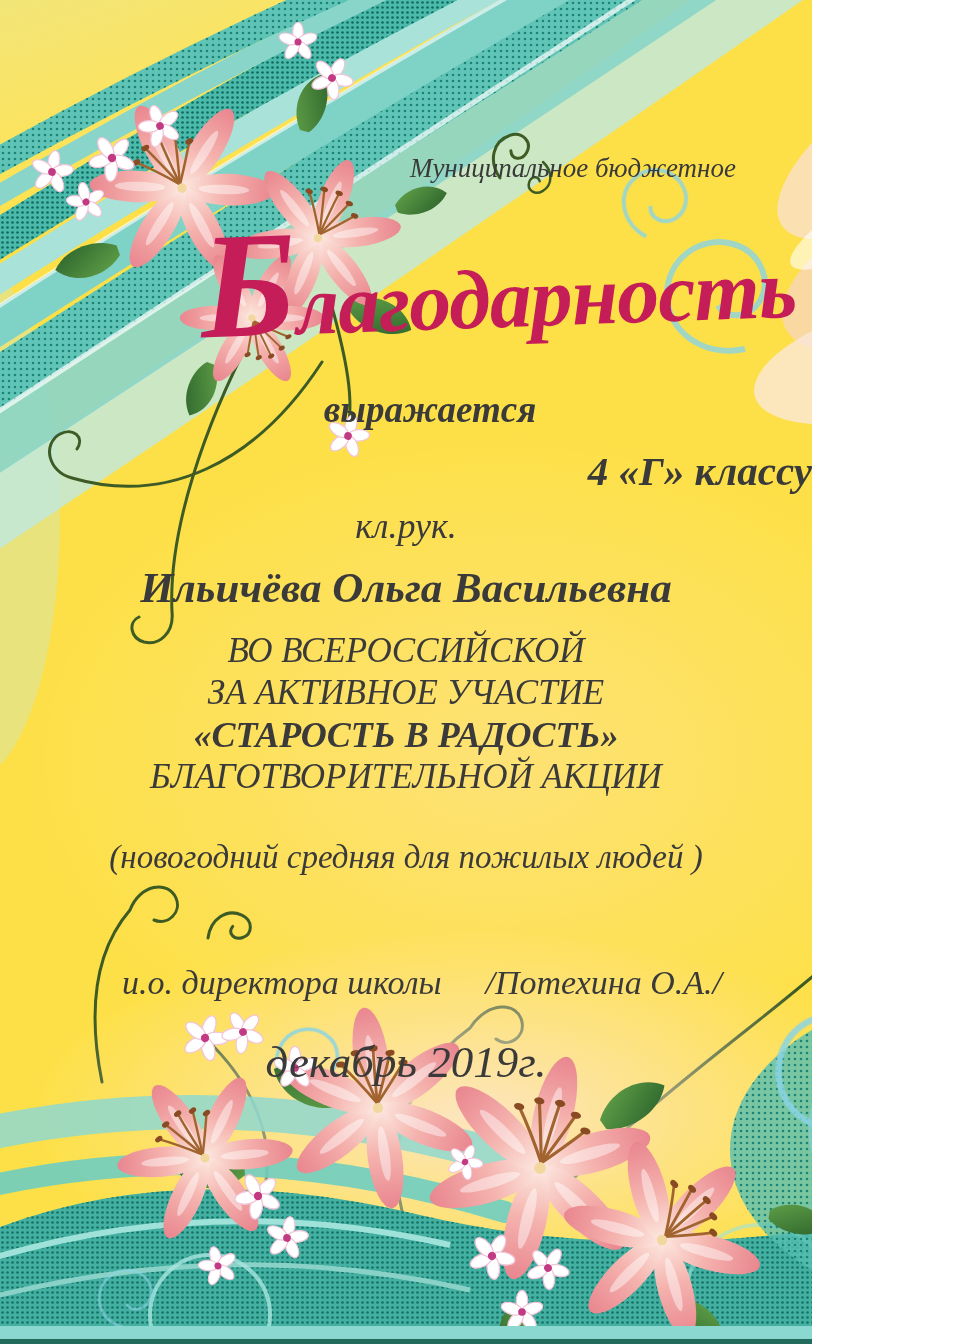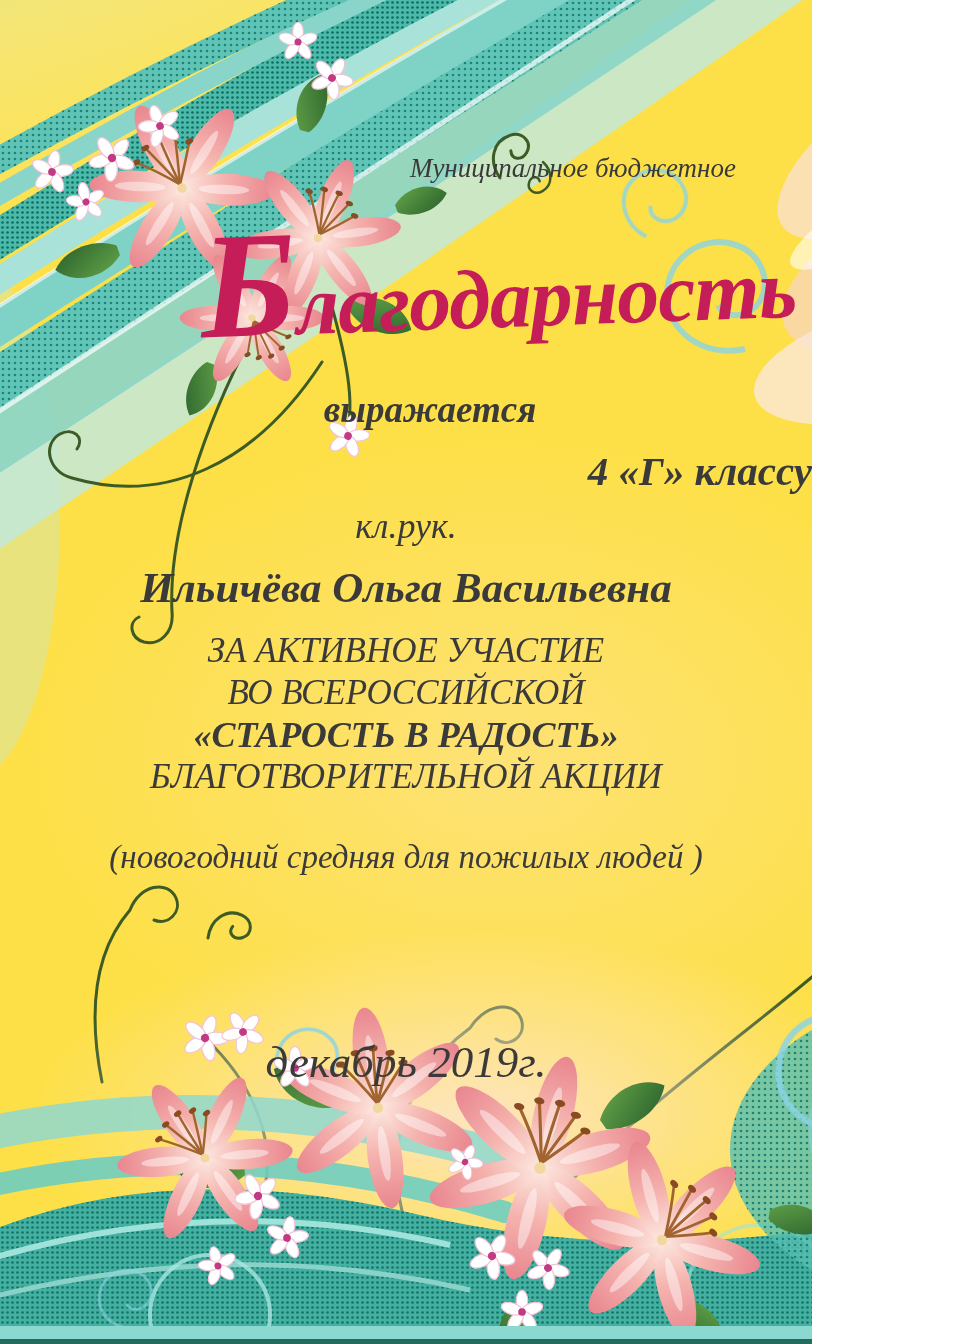"ЗА АКТИВНОЕ УЧАСТИЕ" div.rl { order: before "ВО ВСЕРОССИЙСКОЙ" -> after "ВО ВСЕРОССИЙСКОЙ" }
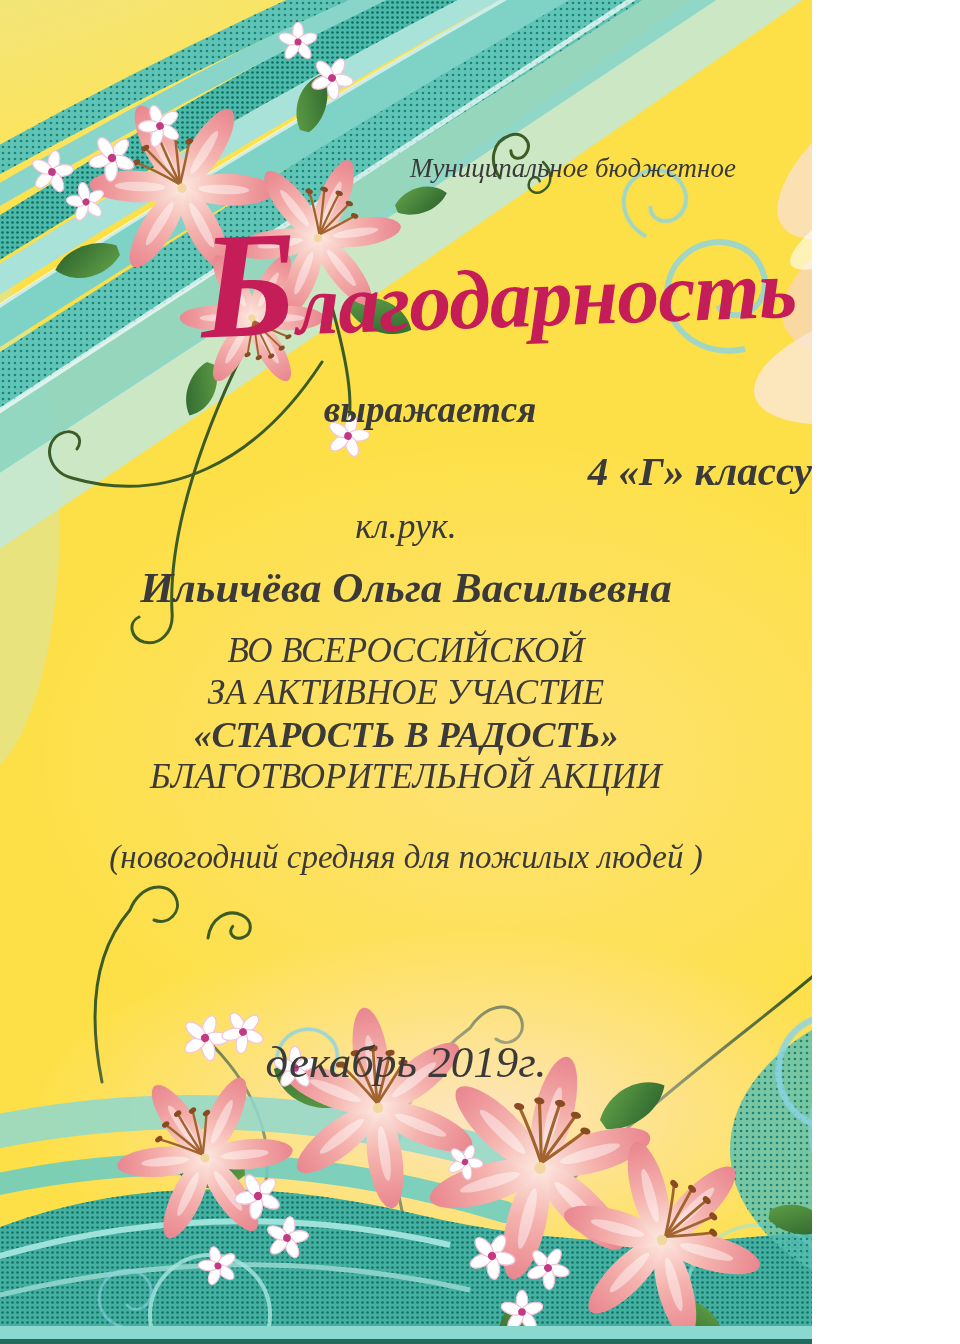"и.о. директора школы" div.sigrow { html: none -> <div> <span>и.о. директора школы</span> <span>/Потехина О.А./</span> </div> }
